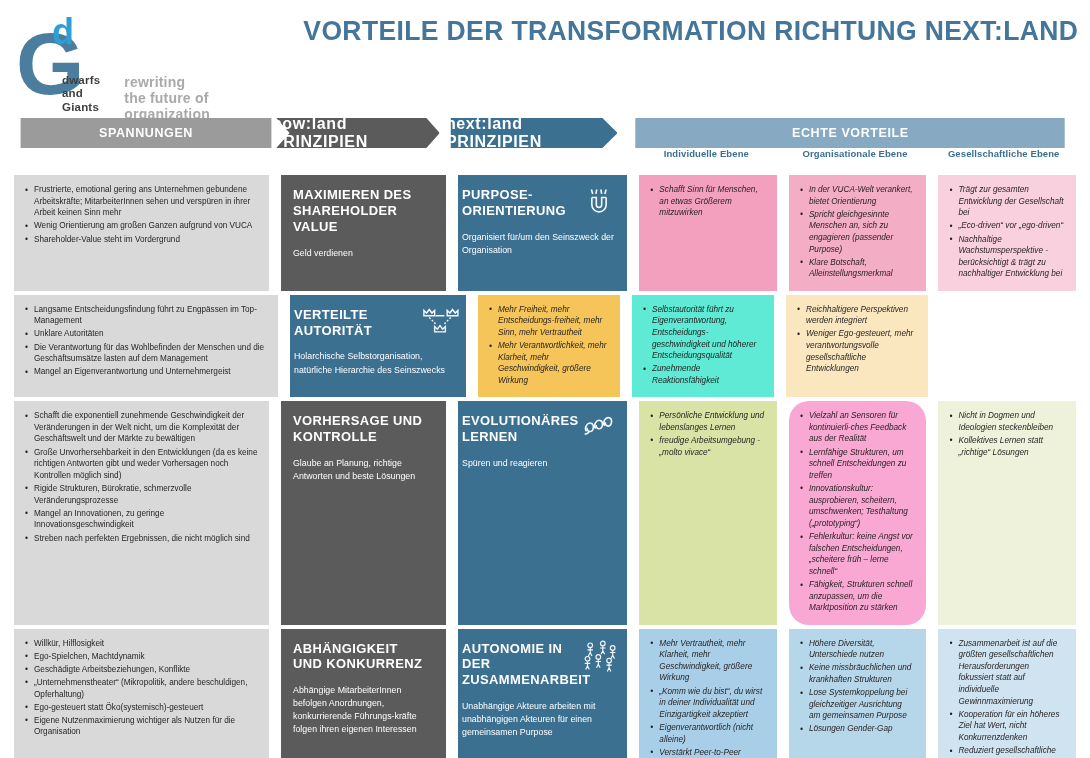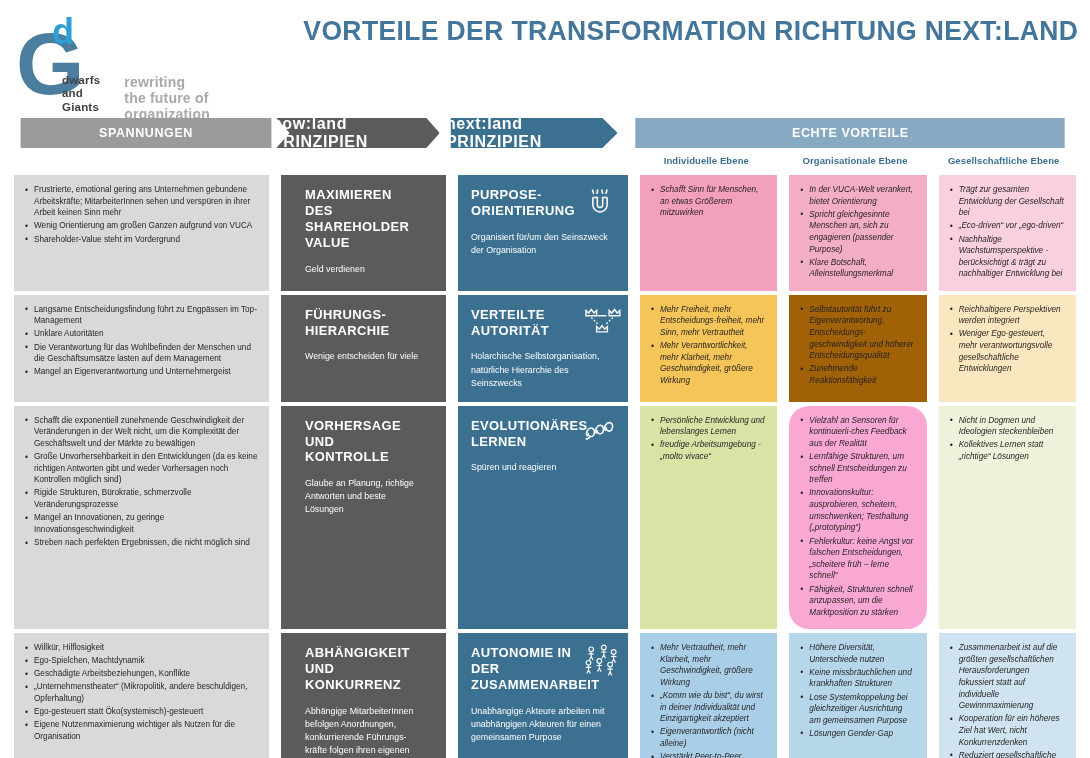"Individuelle Ebene" .subhead { top: 155px -> 148px }
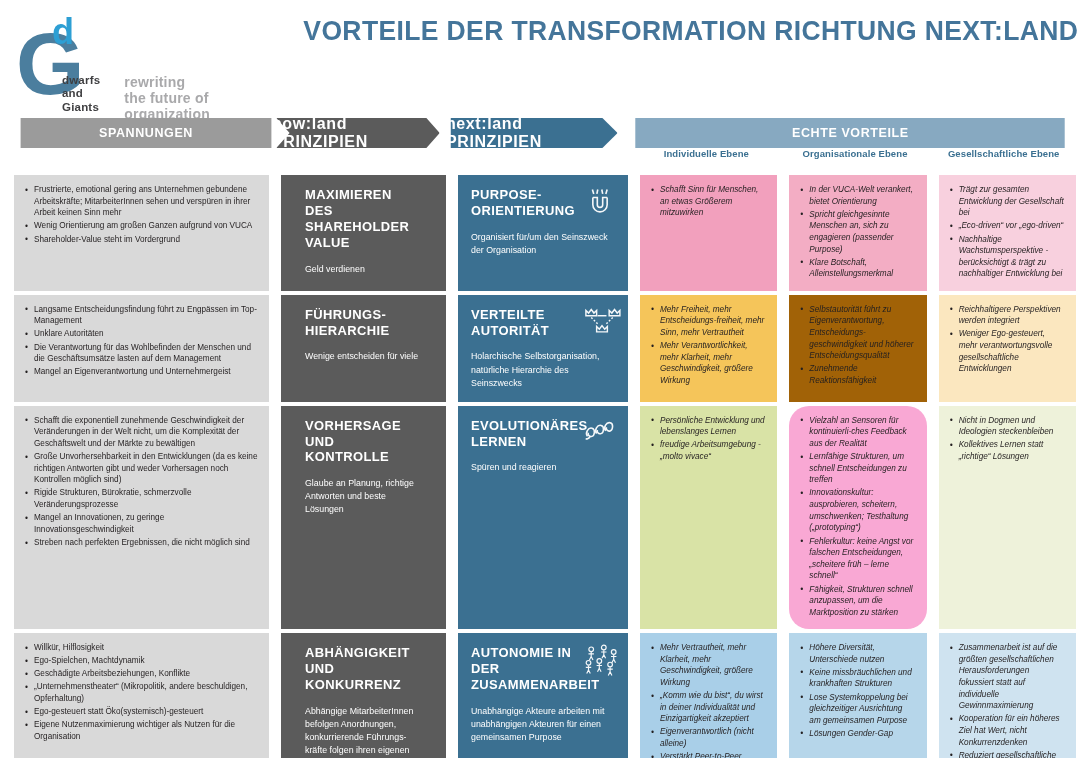"MAXIMIEREN DES SHAREHOLDER VALUE" .c-now { padding: 12px 24px -> 12px 12px }
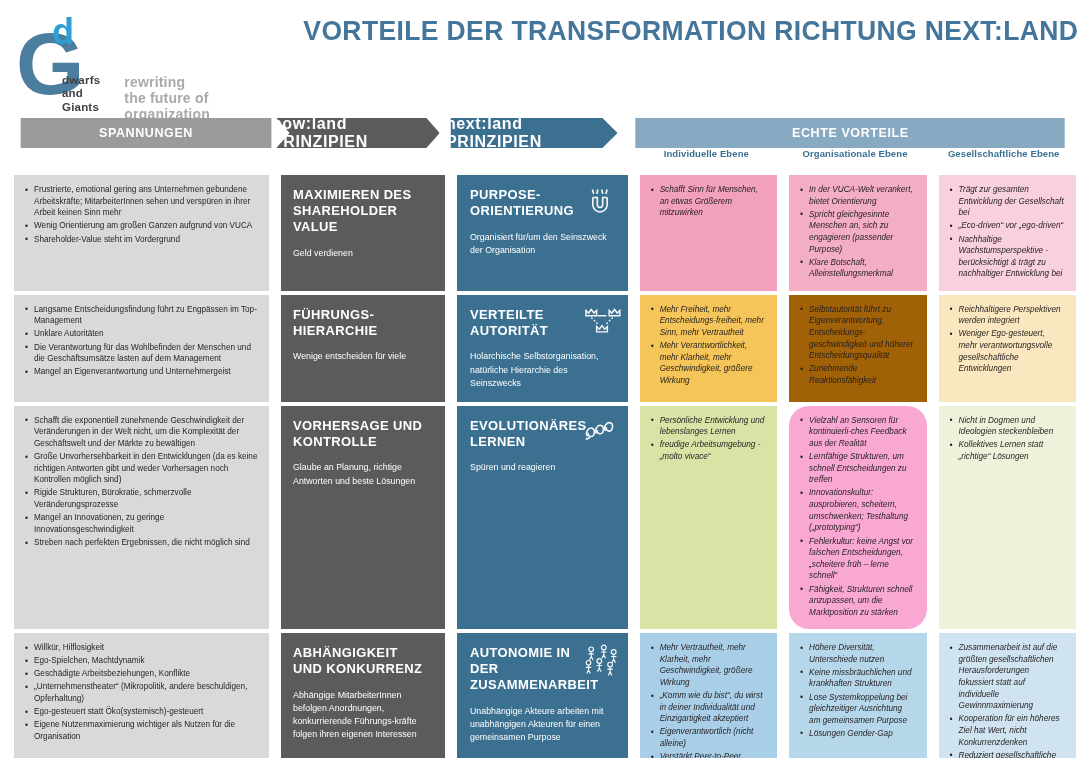"PURPOSE-ORIENTIERUNG" .c-next { padding: 12px 13px -> 12px 4px }
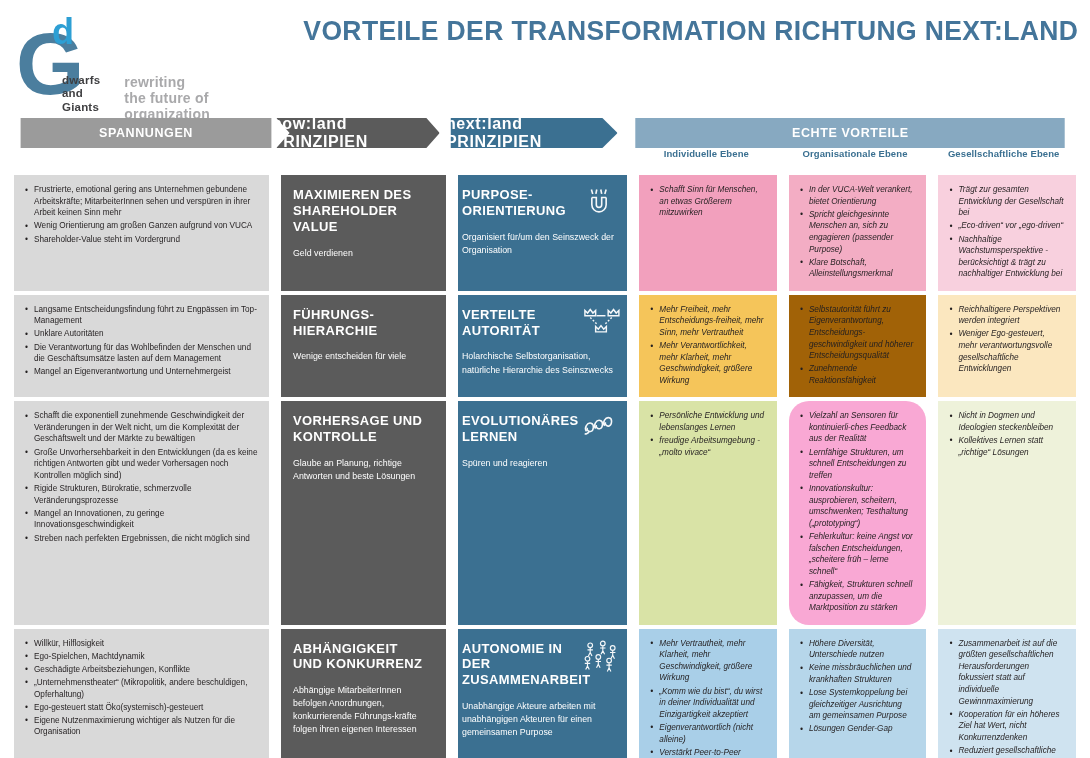"FÜHRUNGS-HIERARCHIE" div.cell { html: <div> <div>FÜHRUNGS-HIERARCHIE</div> <div>Wenige entscheiden für viele</div> </div> -> none }
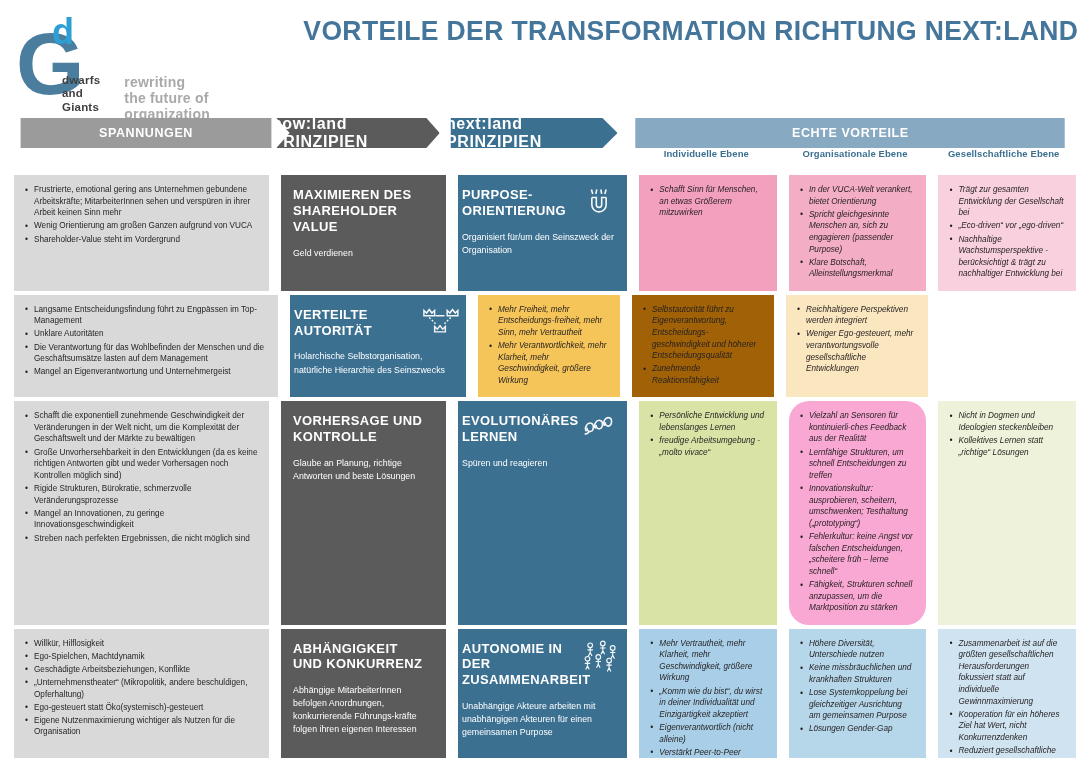"Selbstautorität führt zu" div.cell { background: #a16207 -> #5eead4 }
